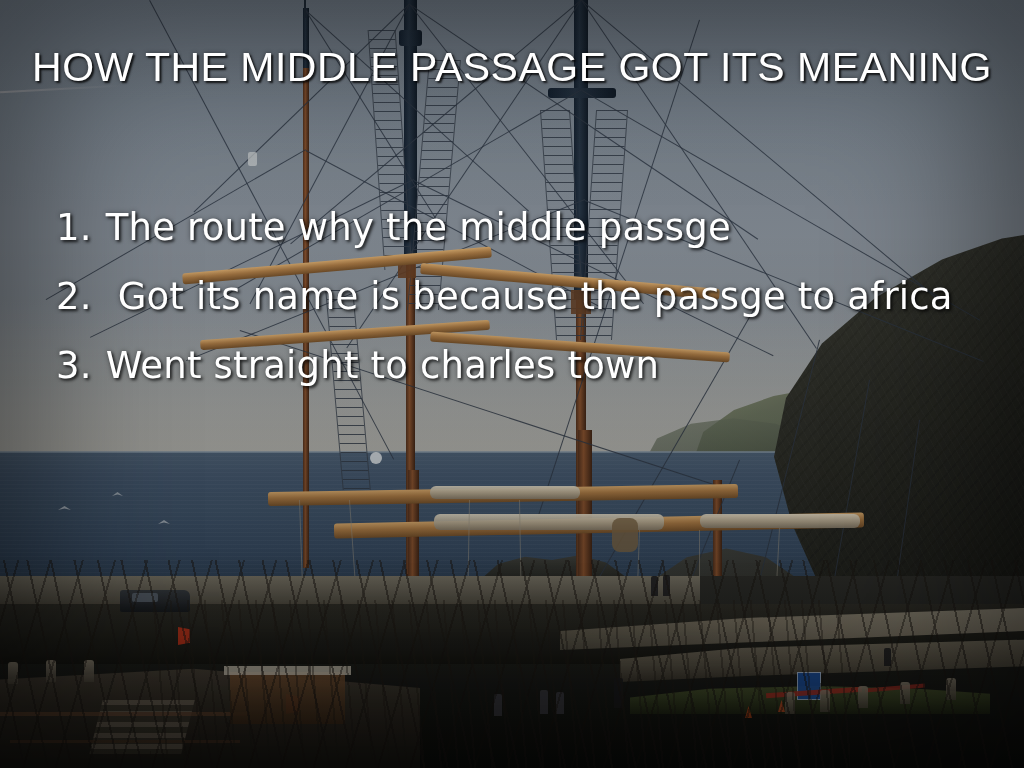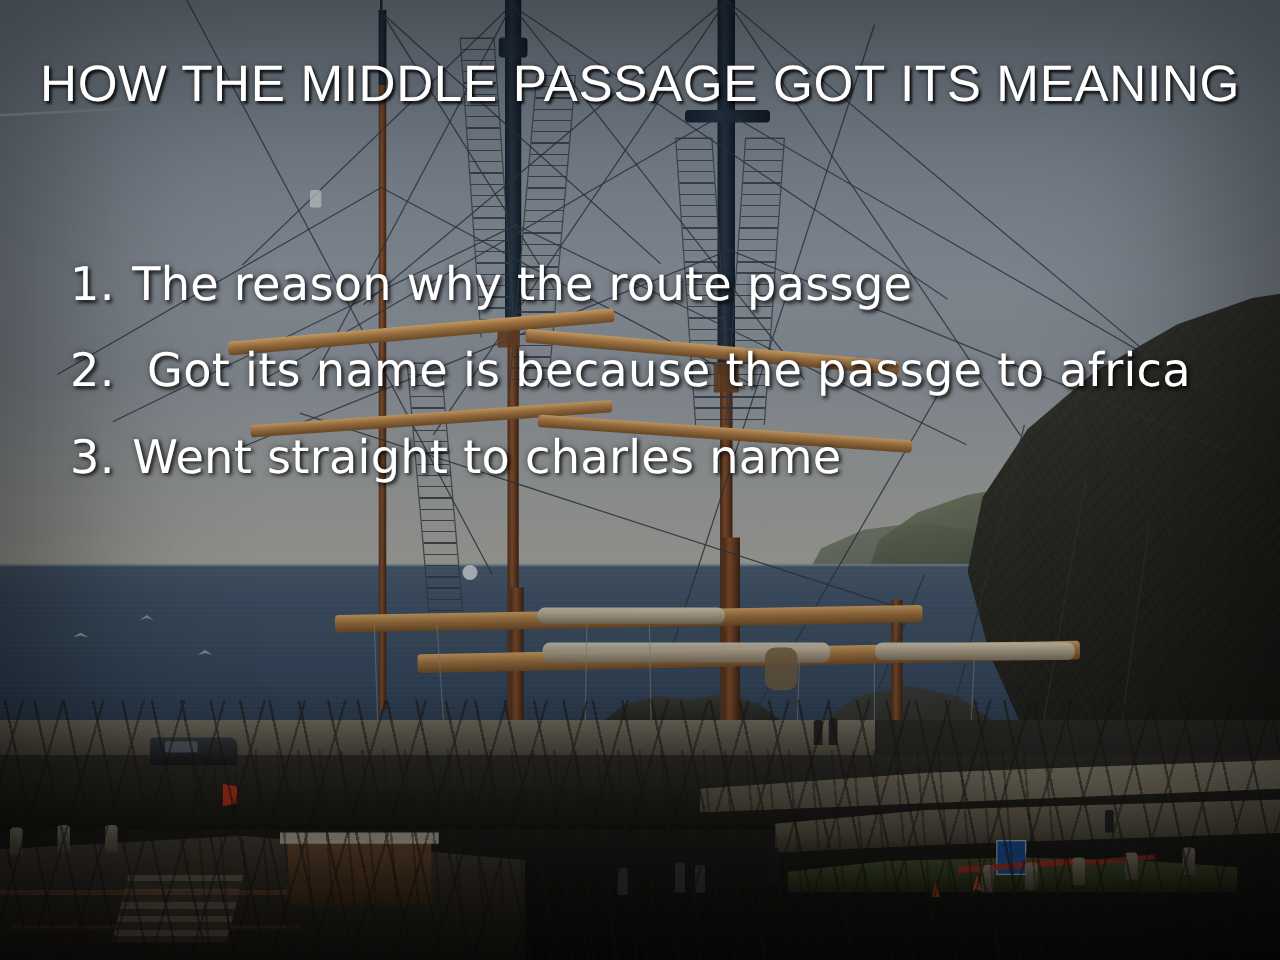"The reason why the route" span.txt { text: reason why the route -> route why the middle }
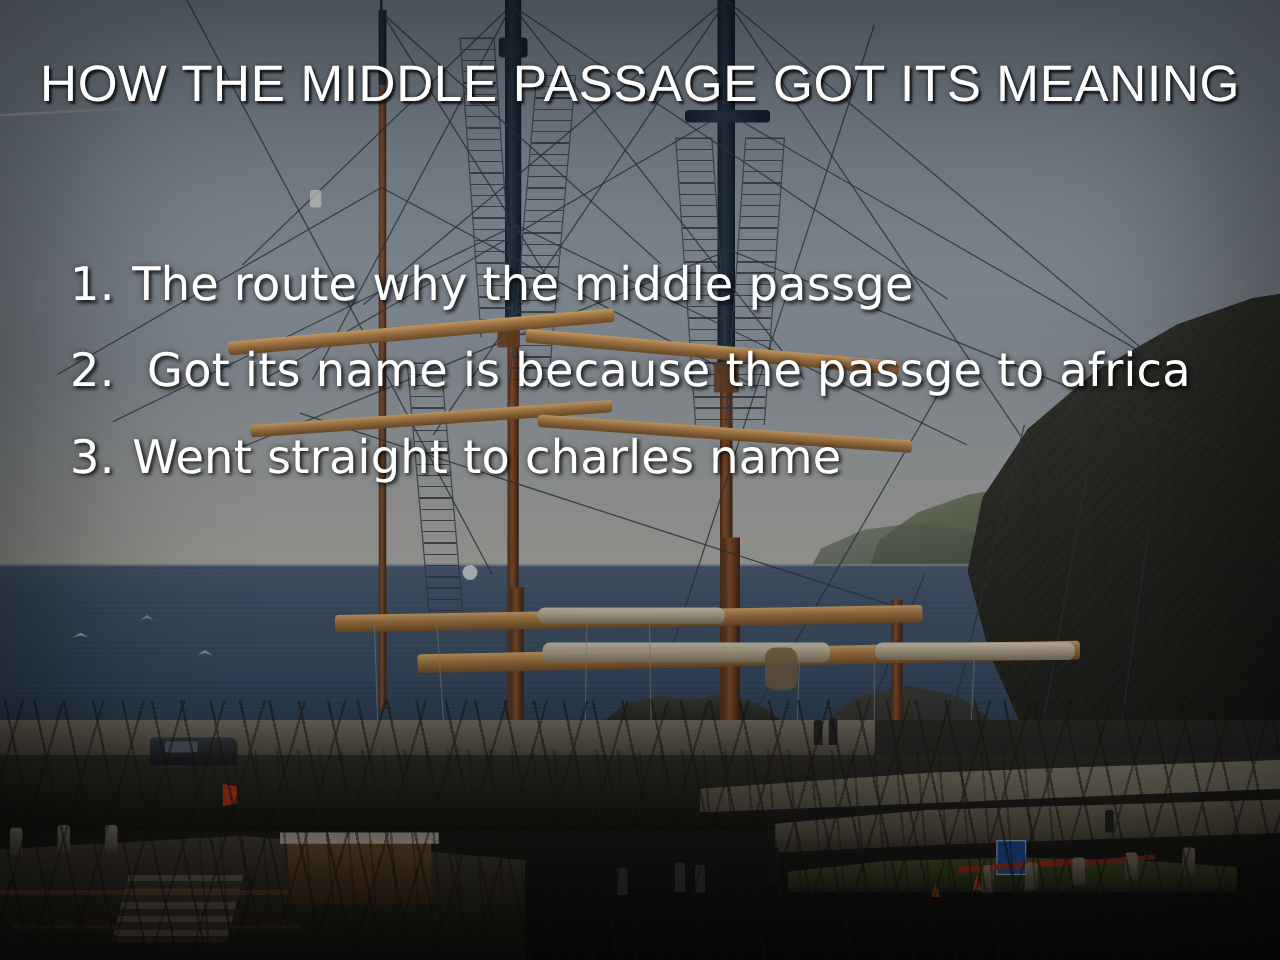"Went straight to charles name" span.txt { text: name -> town }
